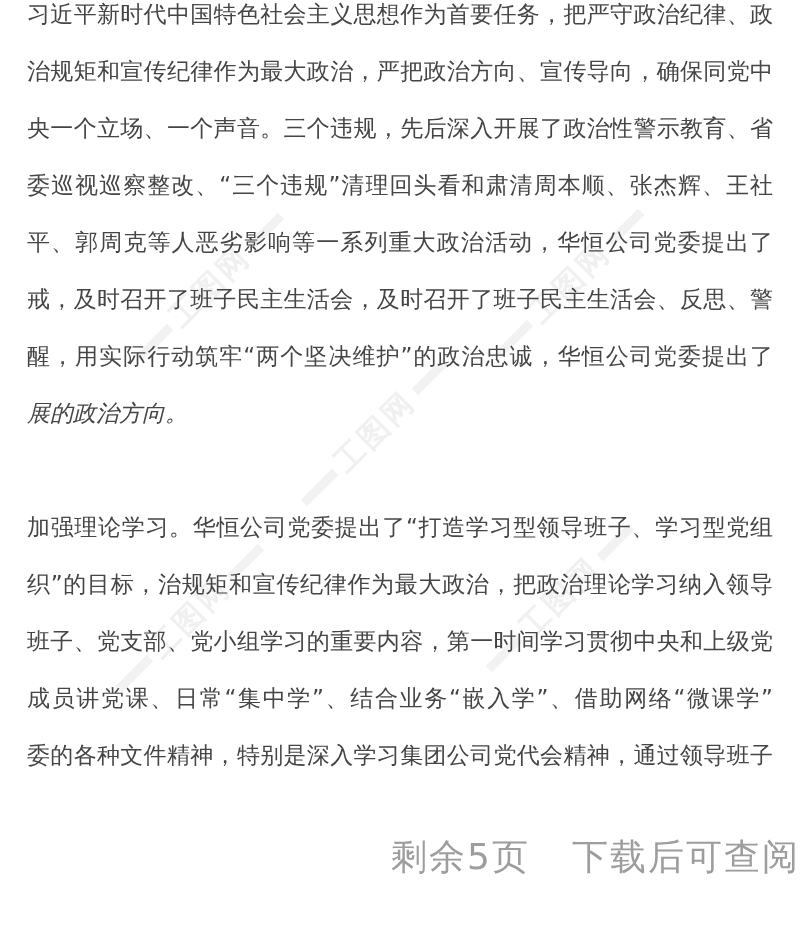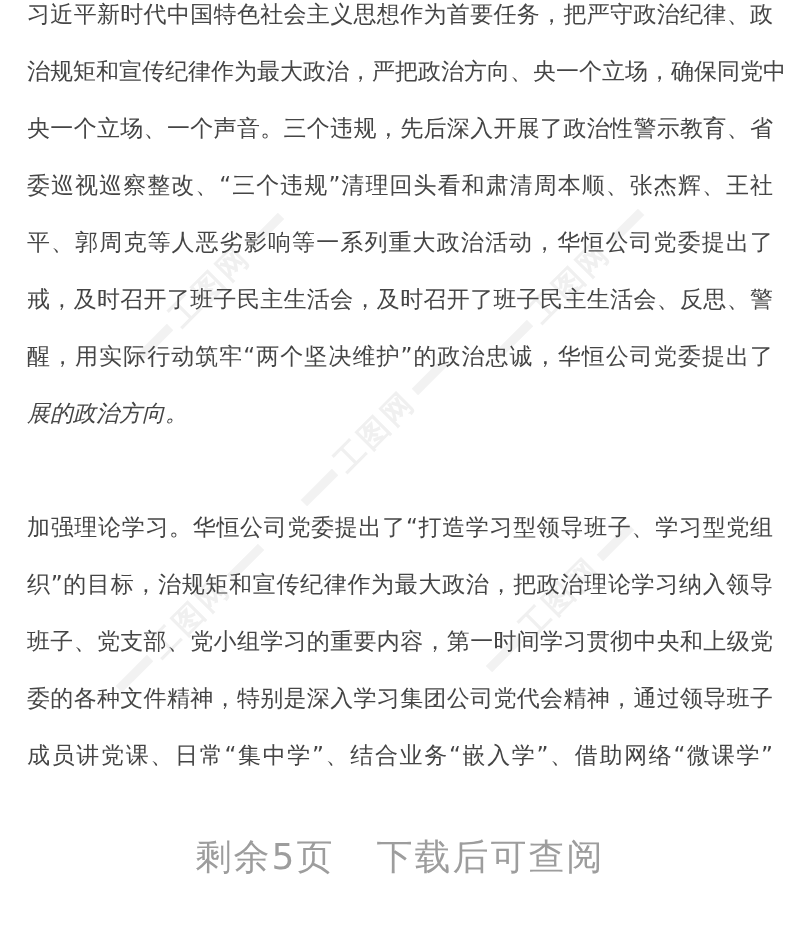"治规矩和宣传纪律作为最大政治，严把政治方向、央一个立场，确保同党中" div.line { text: 央一个立场 -> 宣传导向 }
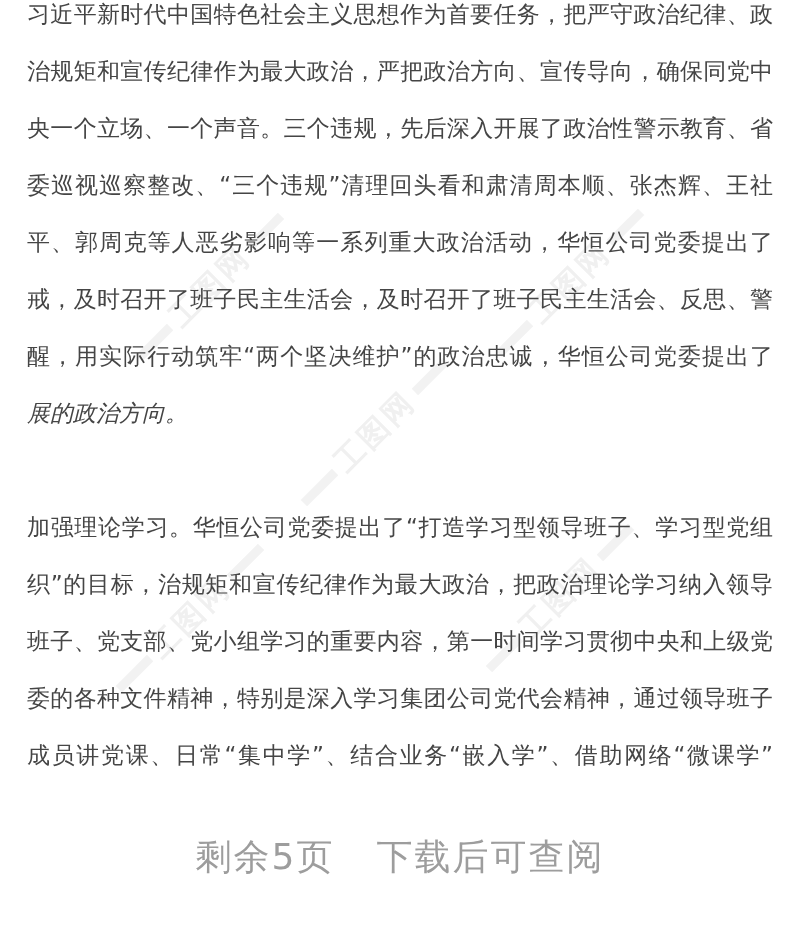"委的各种文件精神，特别是深入学习集团公司党代会精神，通过领导班子" div.line { order: before "成员讲党课、日常“集中学”、结合业务“嵌入学”、借助网络“微课学”" -> after "成员讲党课、日常“集中学”、结合业务“嵌入学”、借助网络“微课学”" }
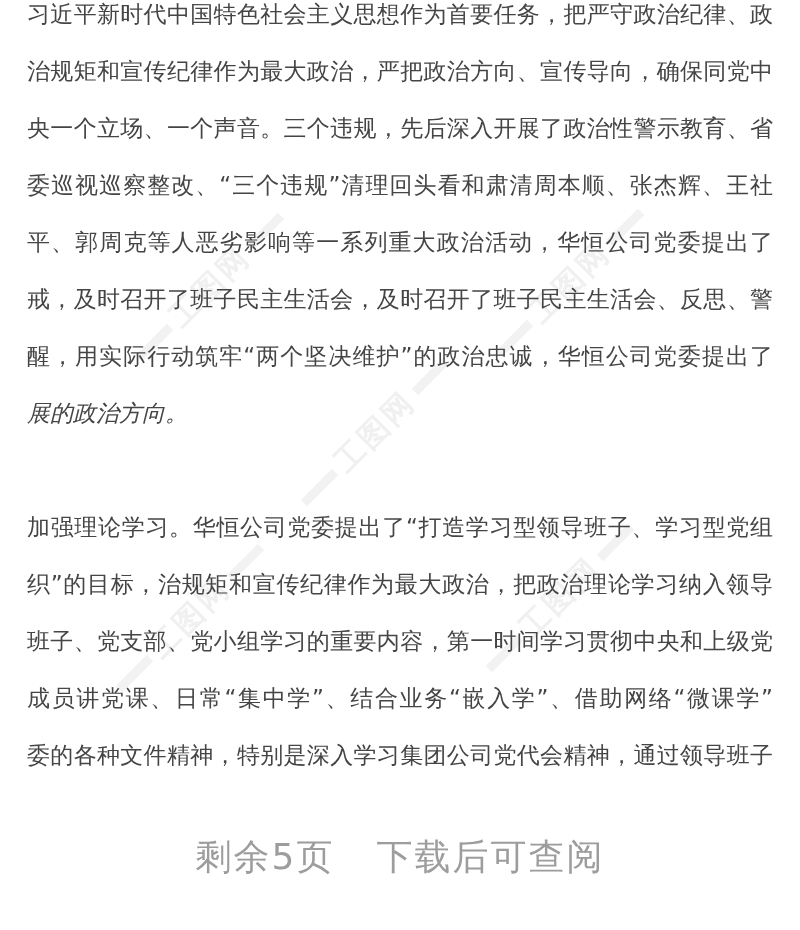"剩余5页 下载后可查阅" .footer { text-align: center -> right }
